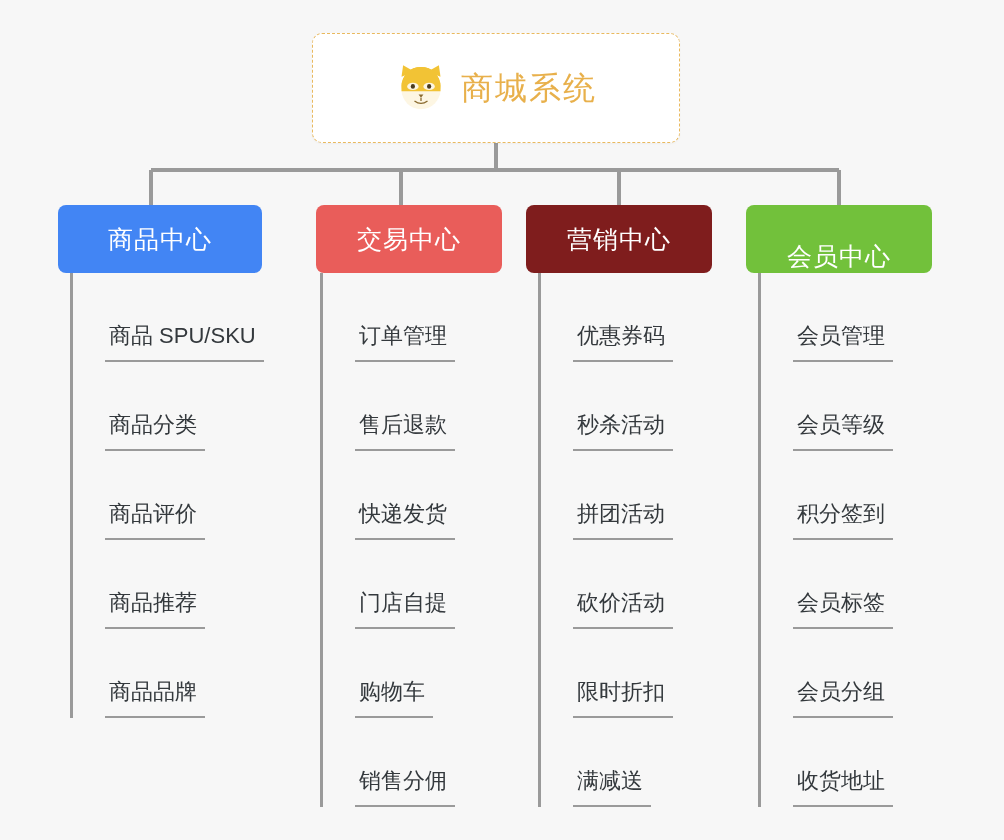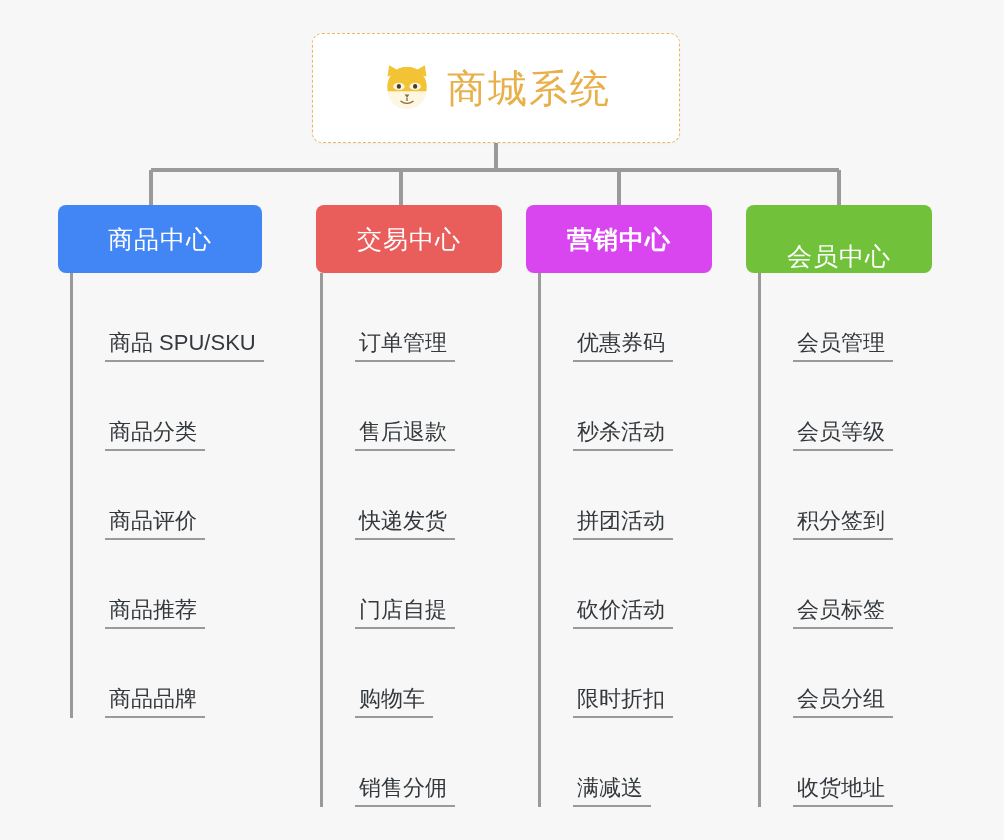"商城系统" .root-title { font-size: 39px -> 32px }
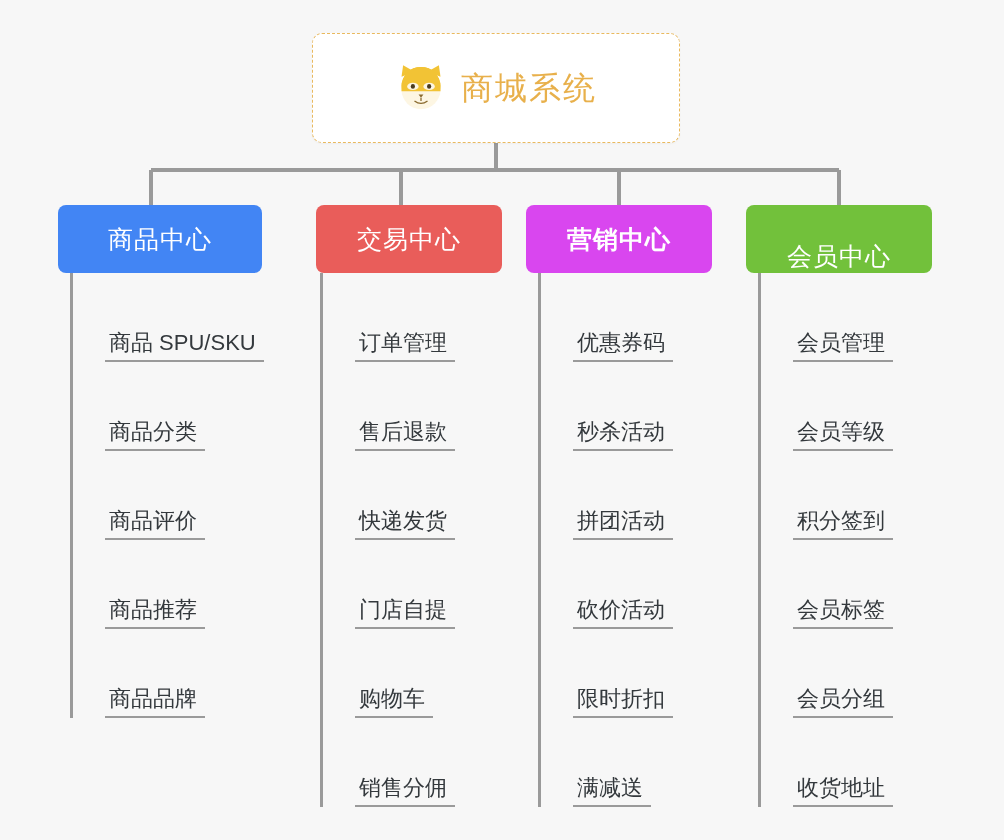"营销中心" .branch-2 { background: #d946ef -> #7f1d1d; font-weight: bold -> none }
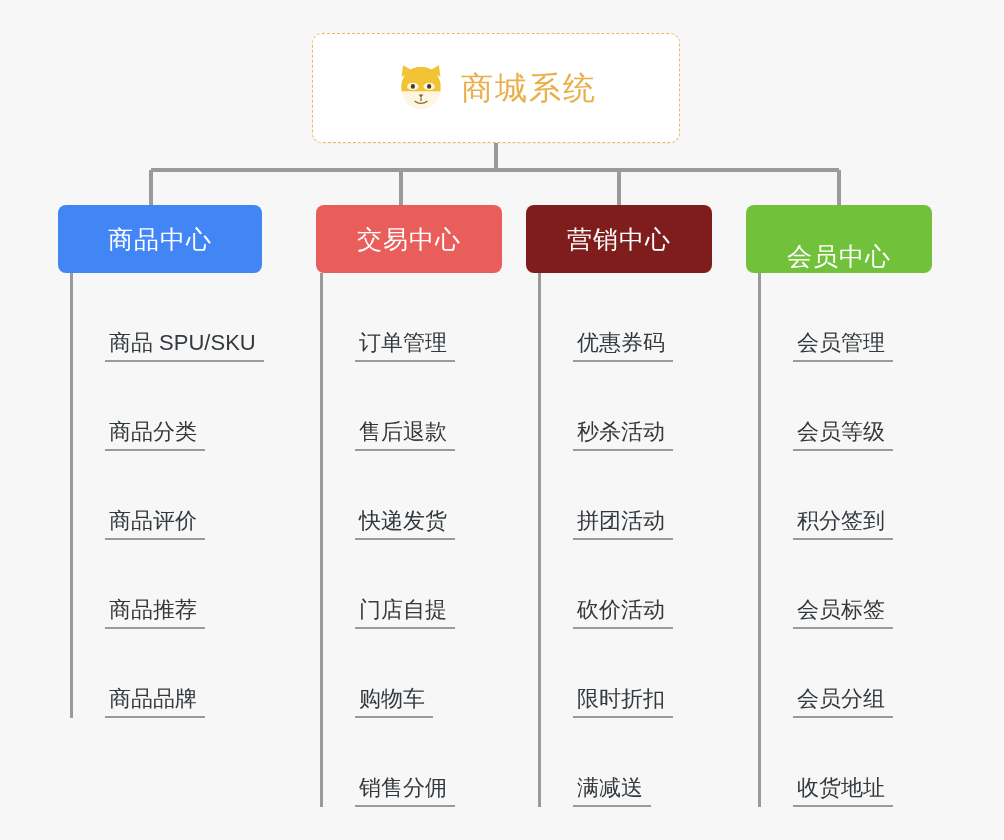"商品 SPU/SKU" .leaf-label { padding: 0 8px 6px 4px -> 0 8px 13px 4px }
